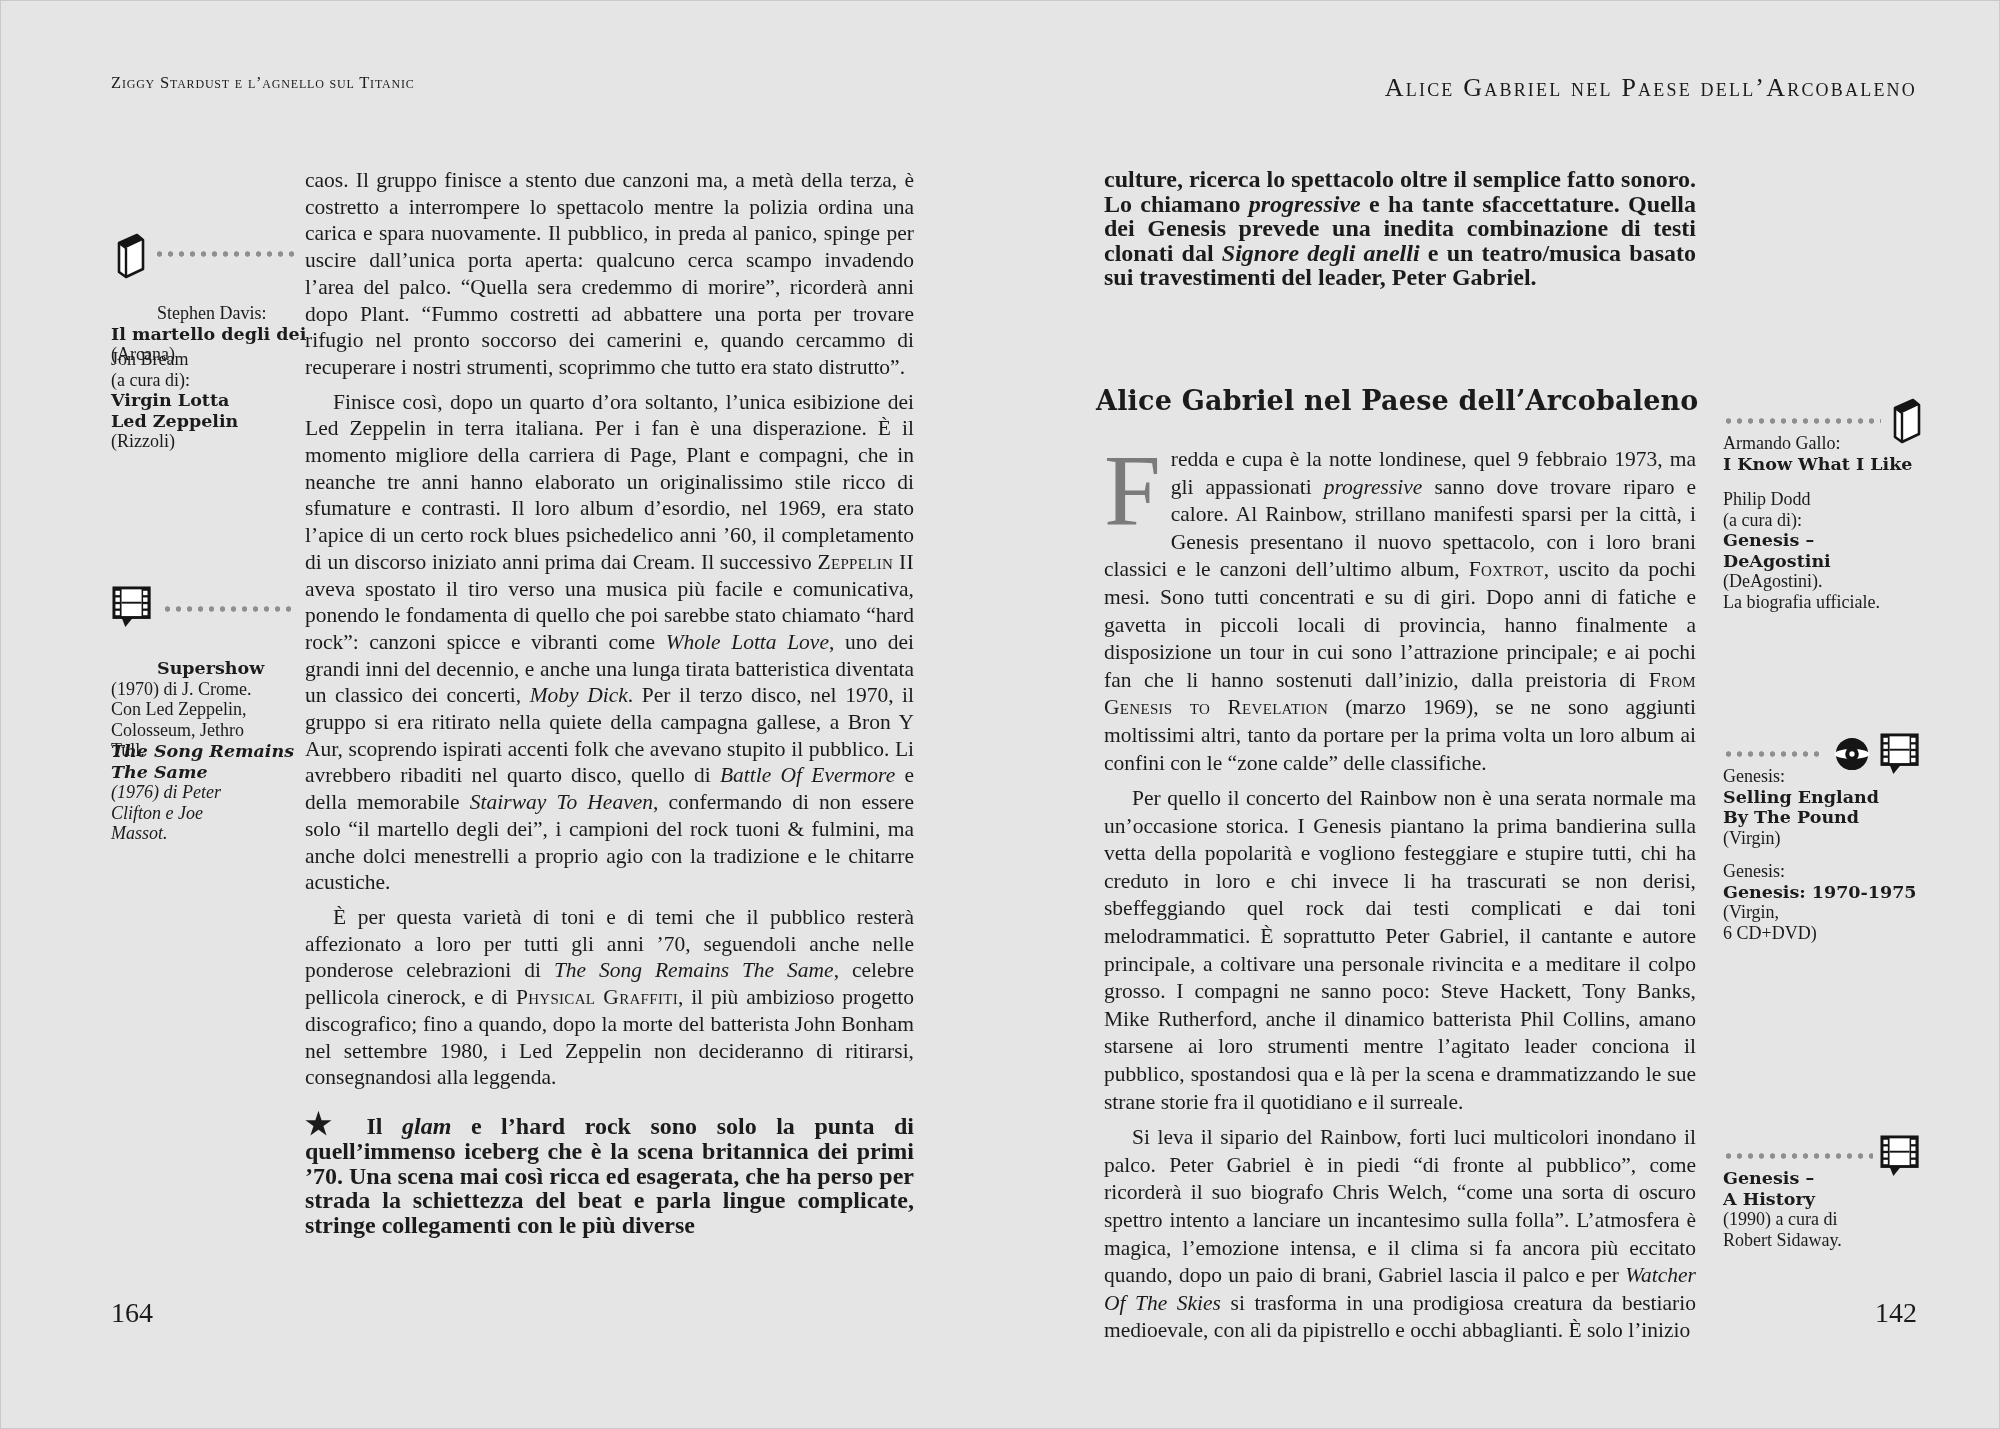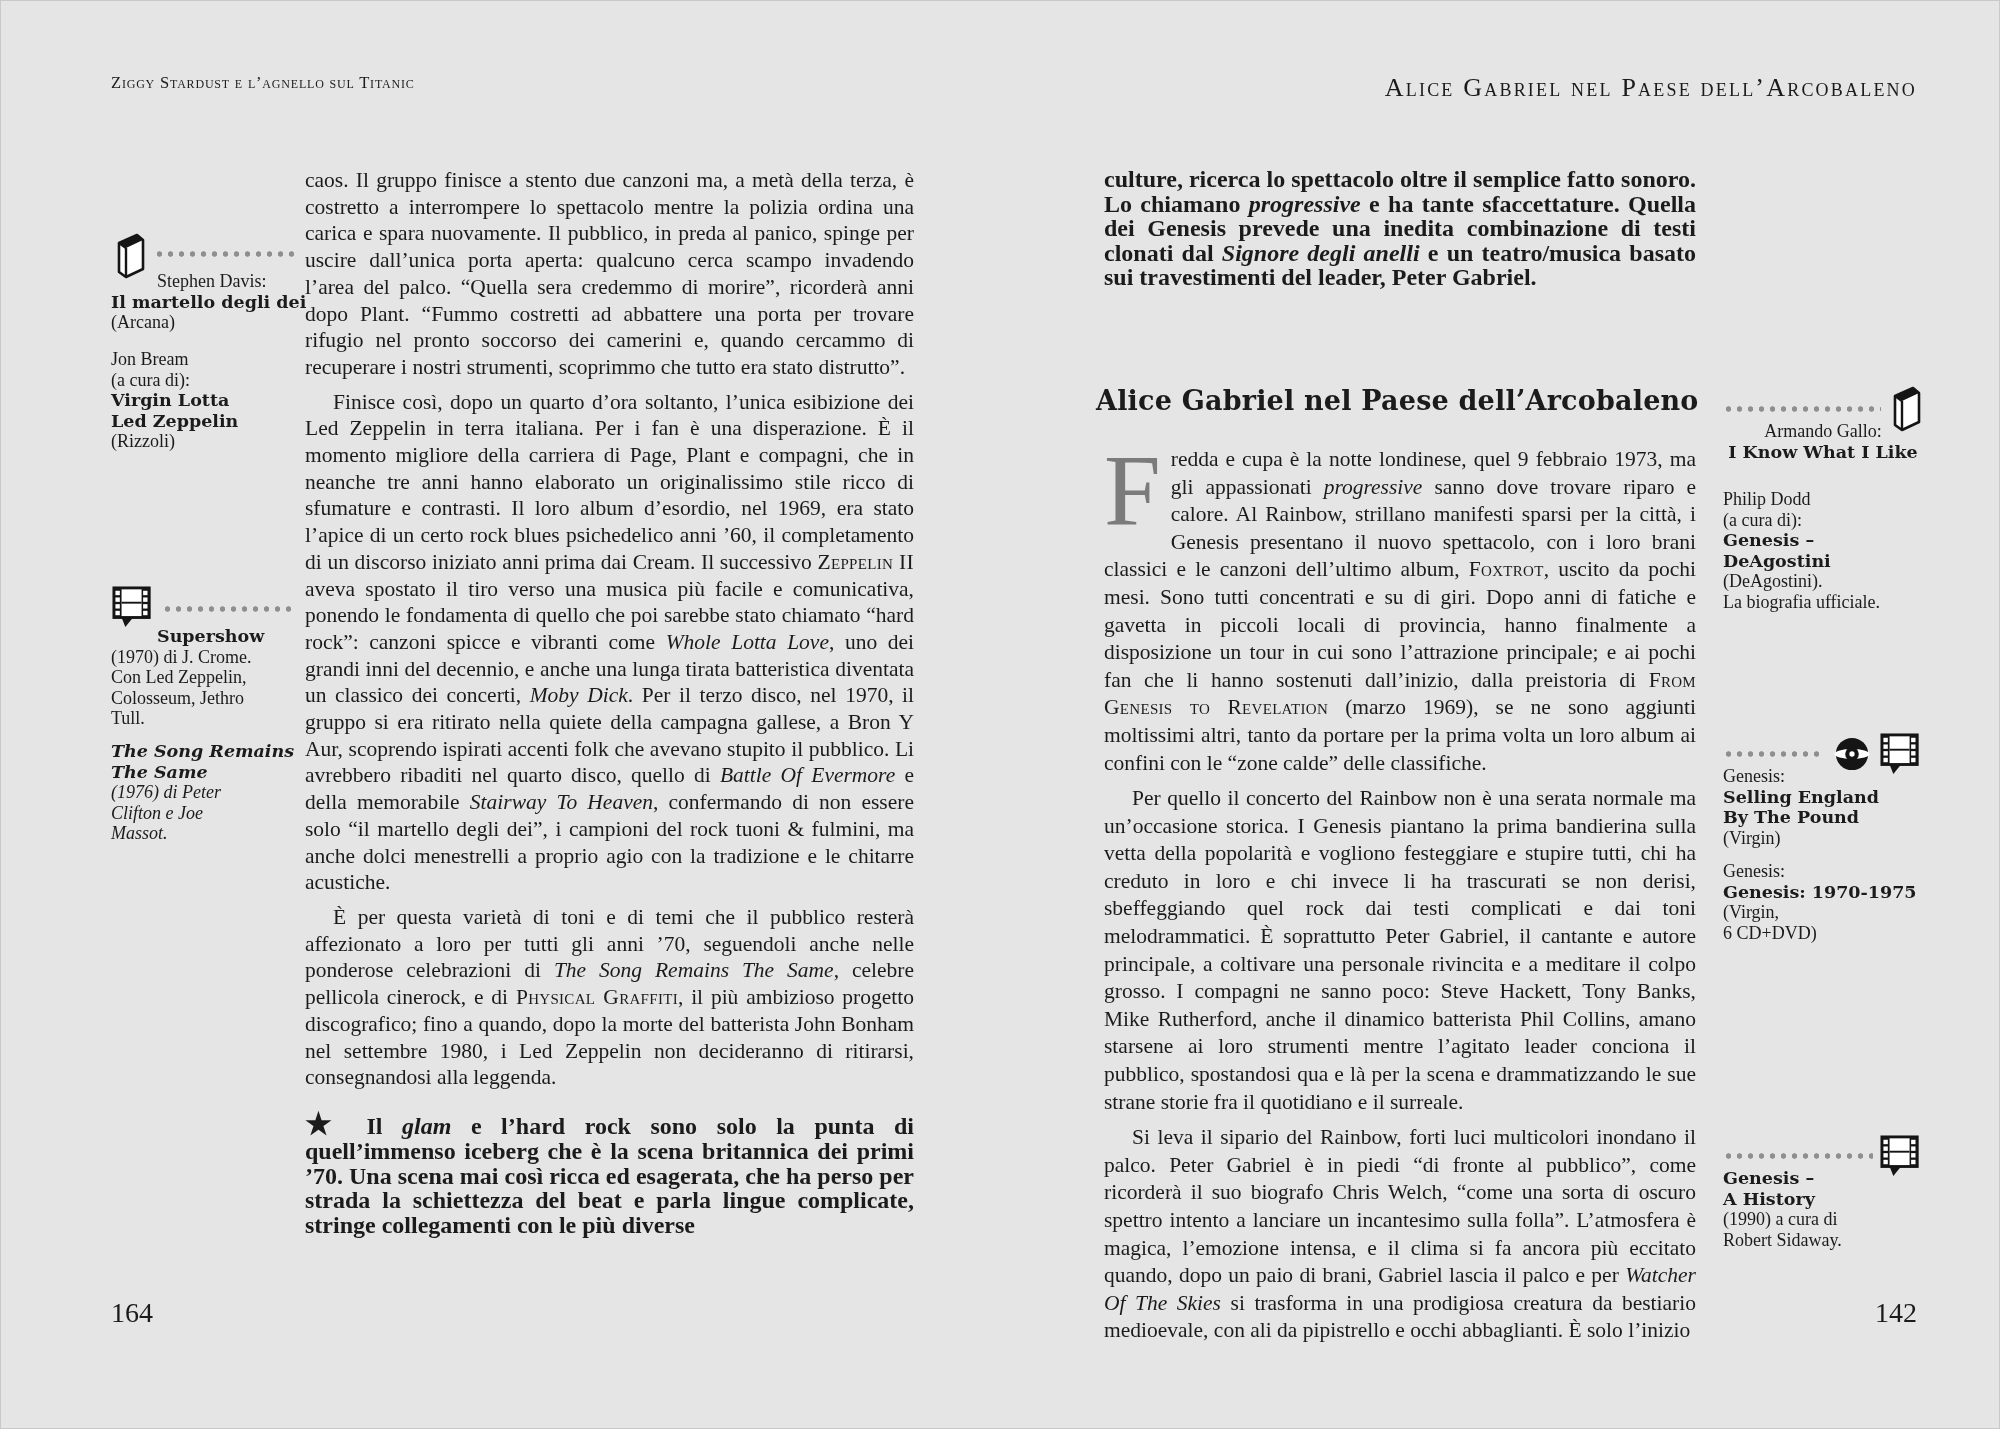"Stephen Davis:" .sb-line.ind { margin-top: none -> 32px }
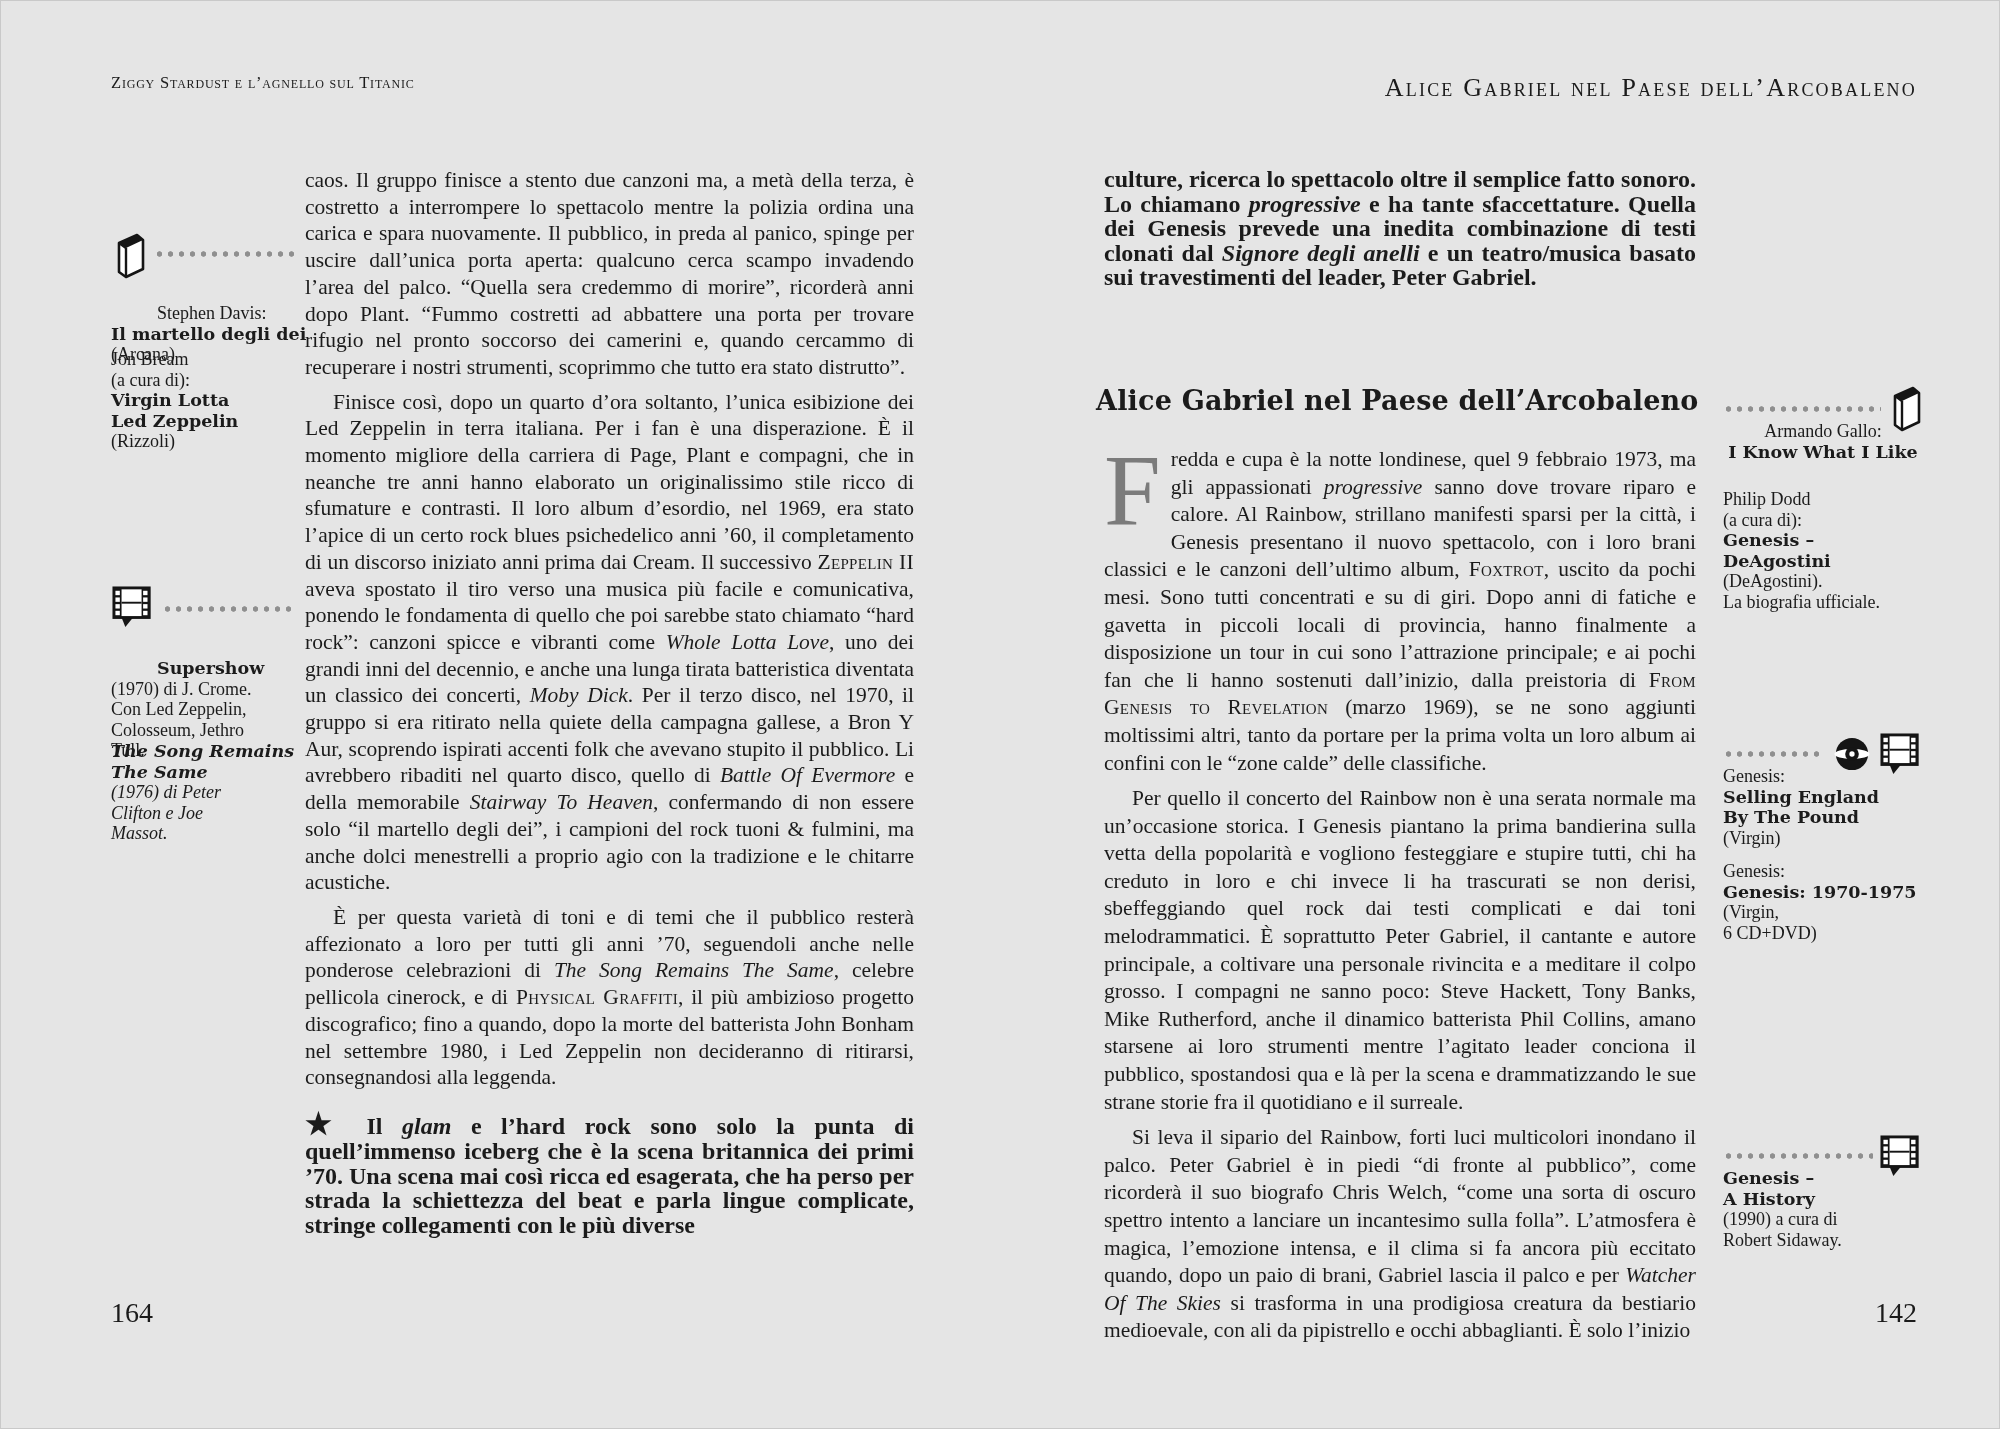"Armando Gallo:" div.sb-block { text-align: center -> none; top: 386px -> 398px }
